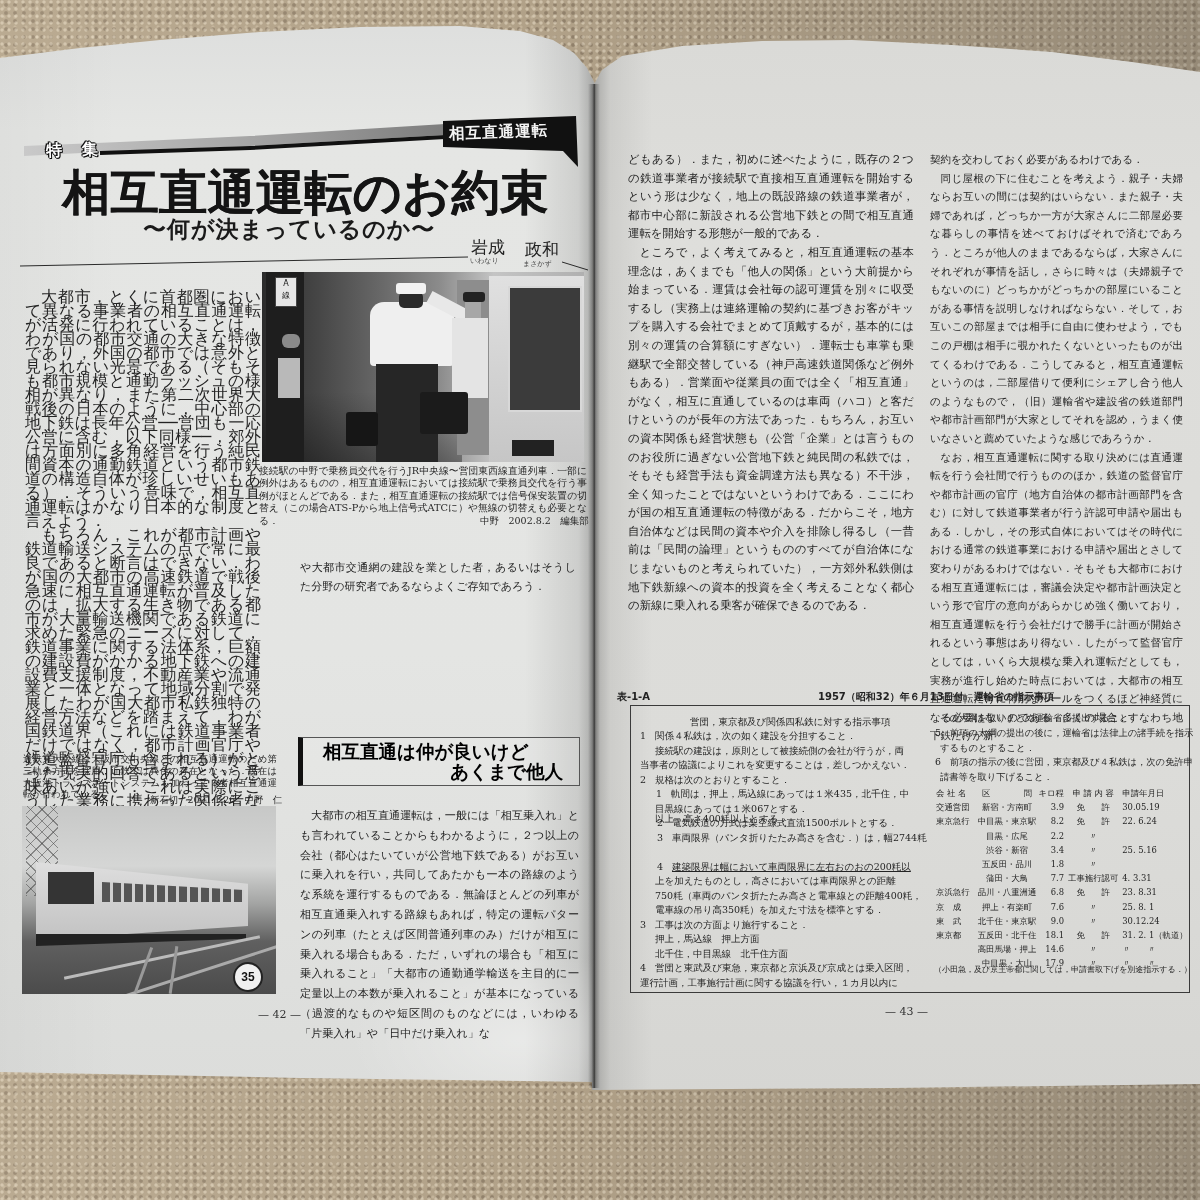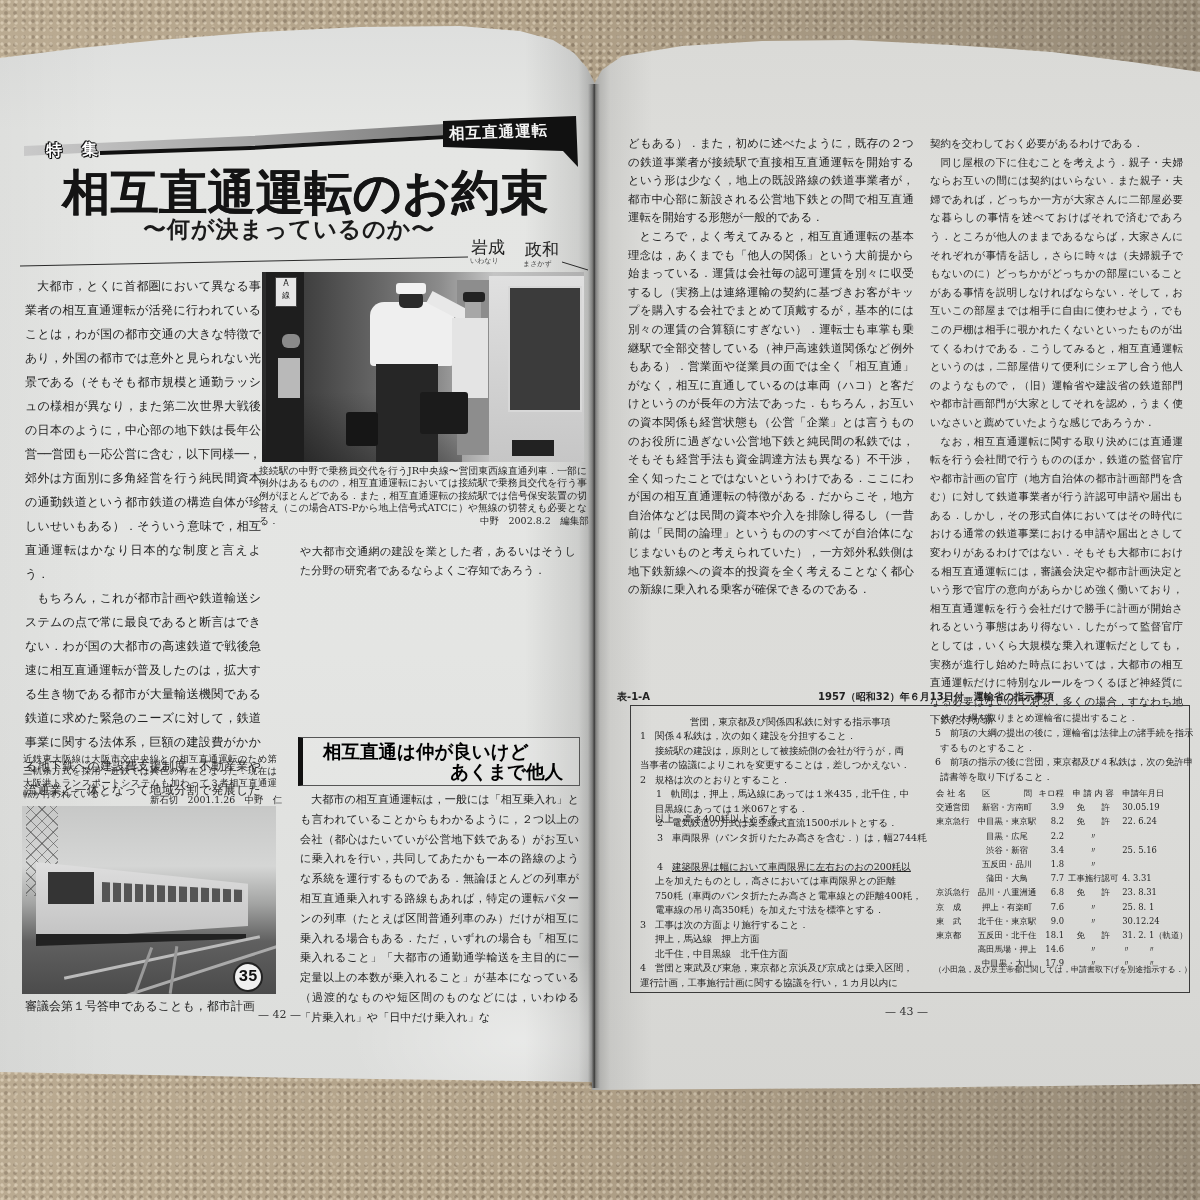"どもある）．また，初めに述べたように，既存の２つの鉄道事業者が接続駅で直接相互直" .col { margin-top: none -> 16px }
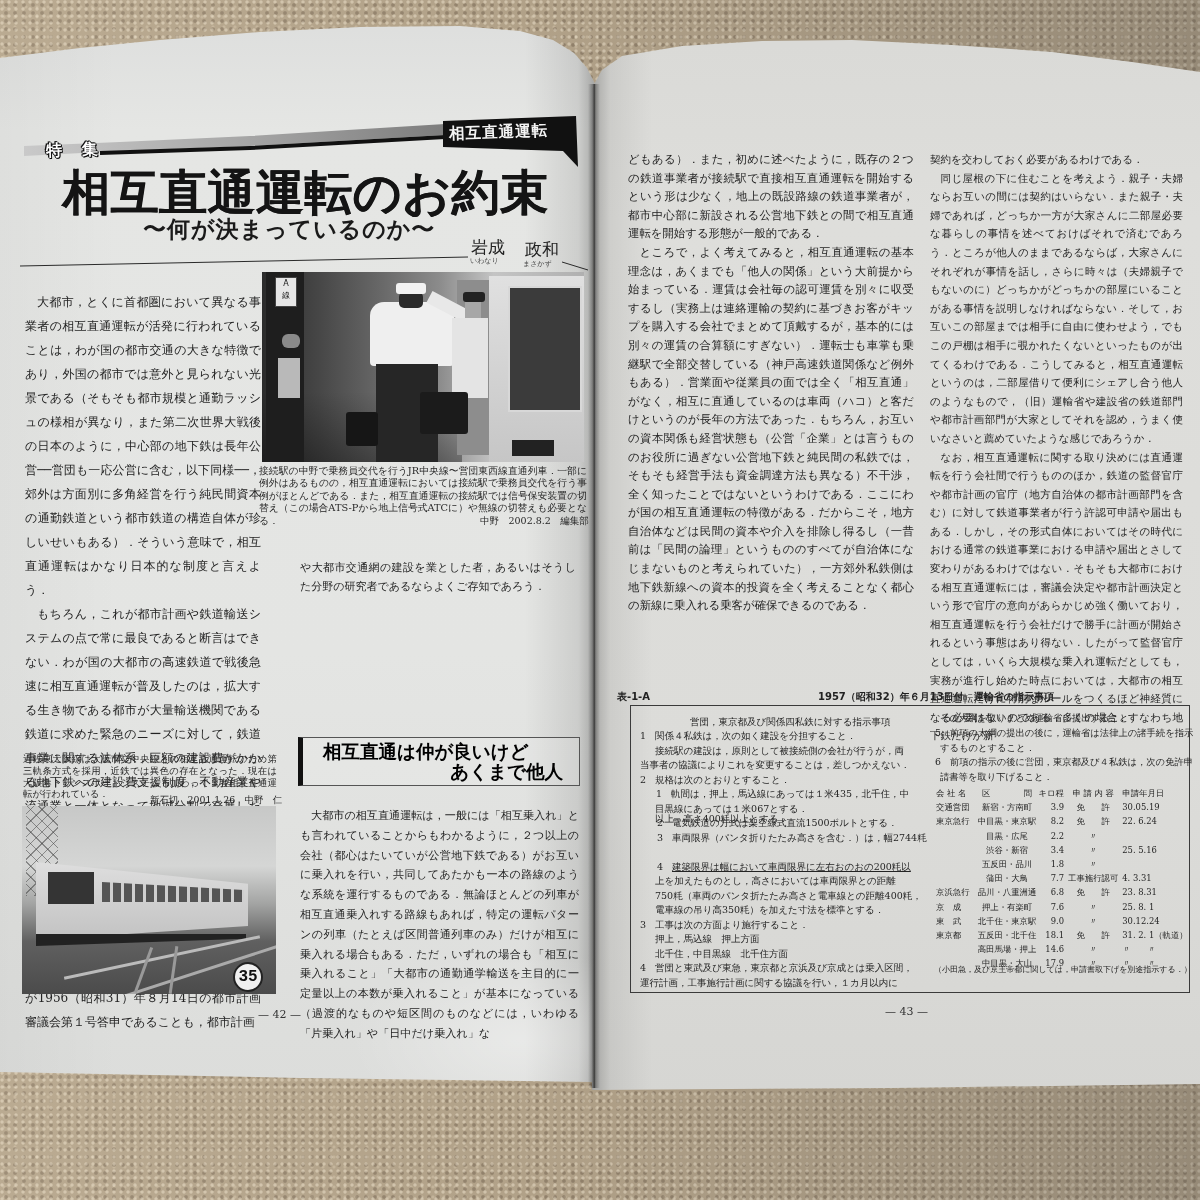"大都市，とくに首都圏において異なる事業者の相互直通運転が活発に行われていることは" div.col { font-size: 12px -> 16px; line-height: 24px -> 14px }
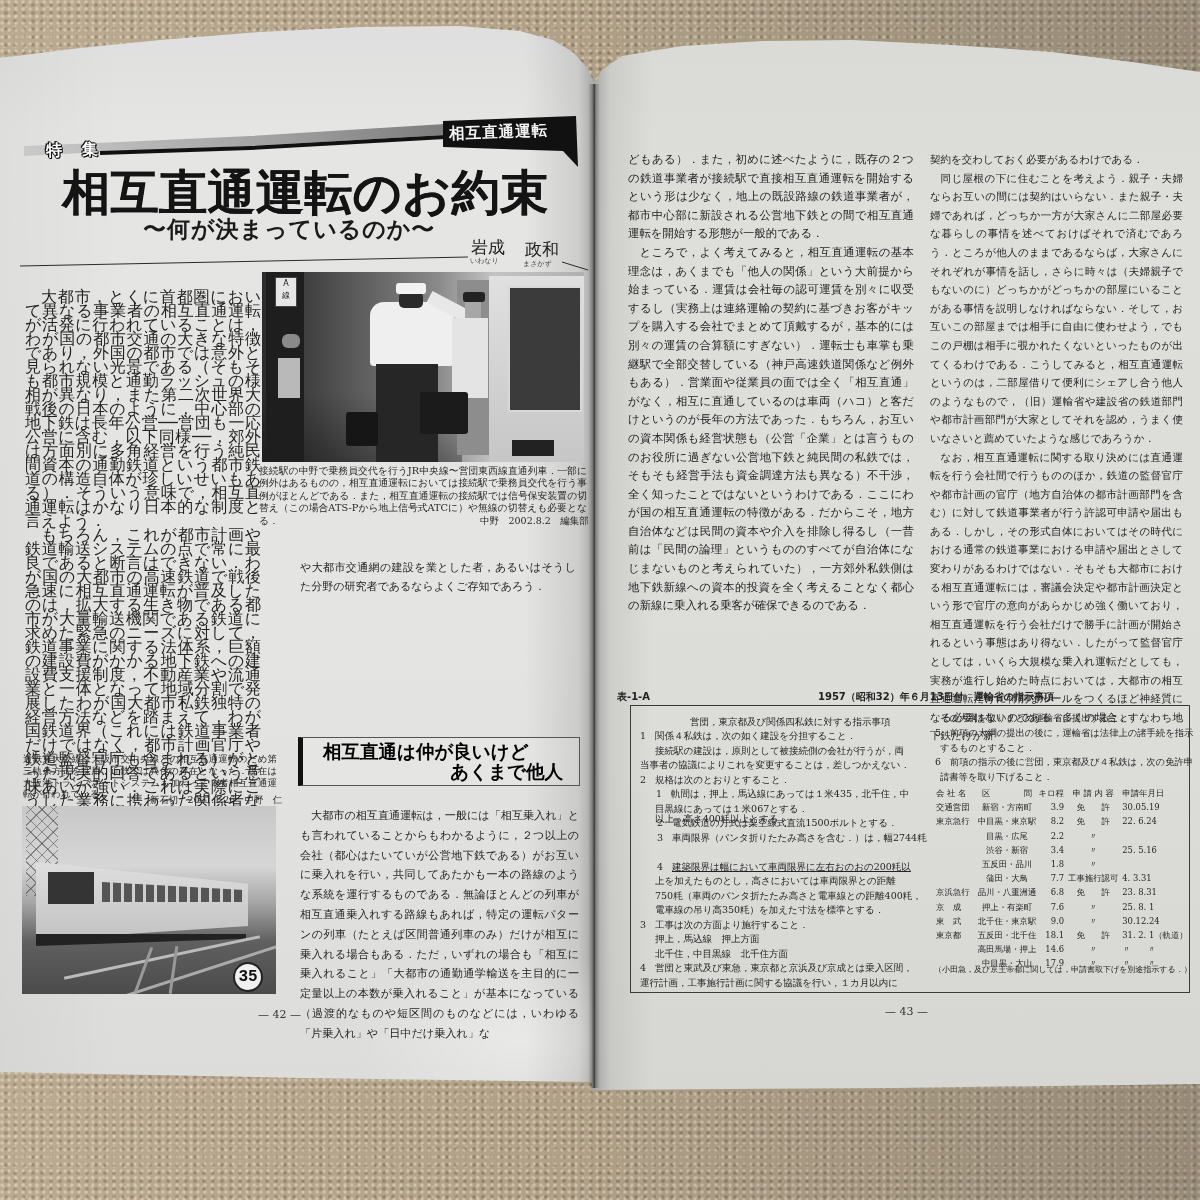"35" div.pc { font-family: Liberation Mono, monospace -> Liberation Sans, sans-serif; font-size: 16px -> 12px }
